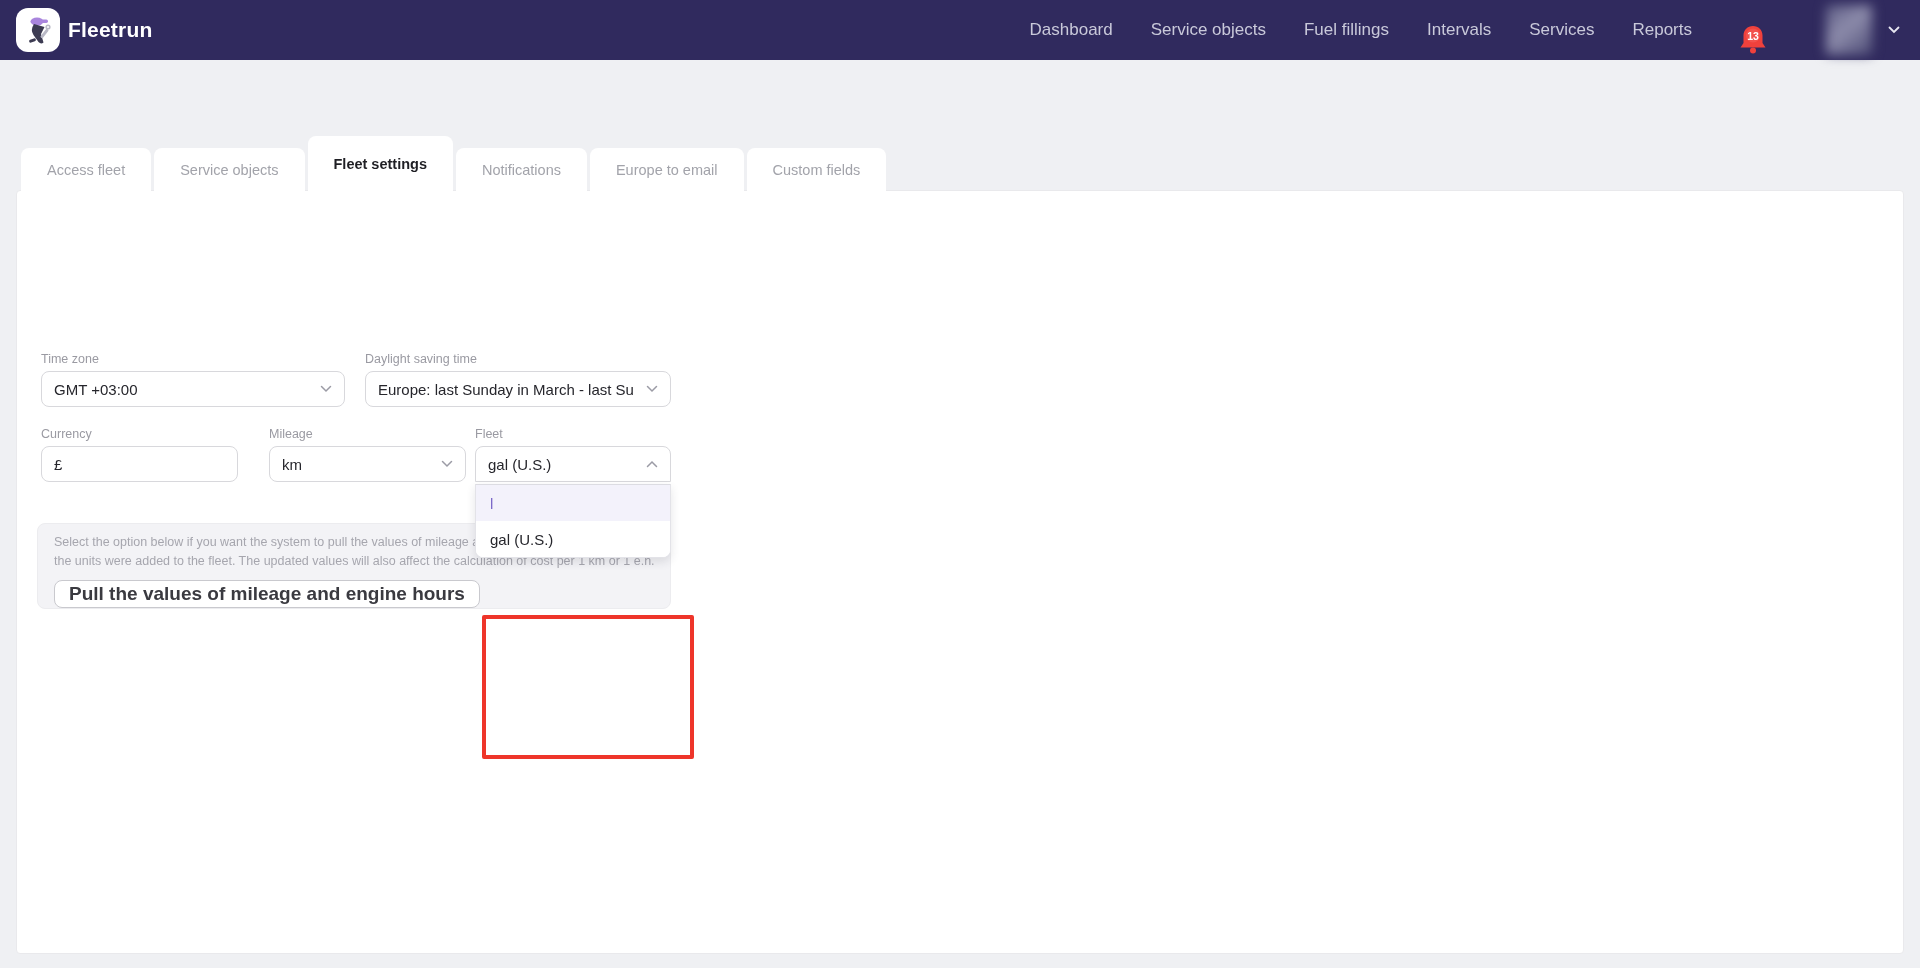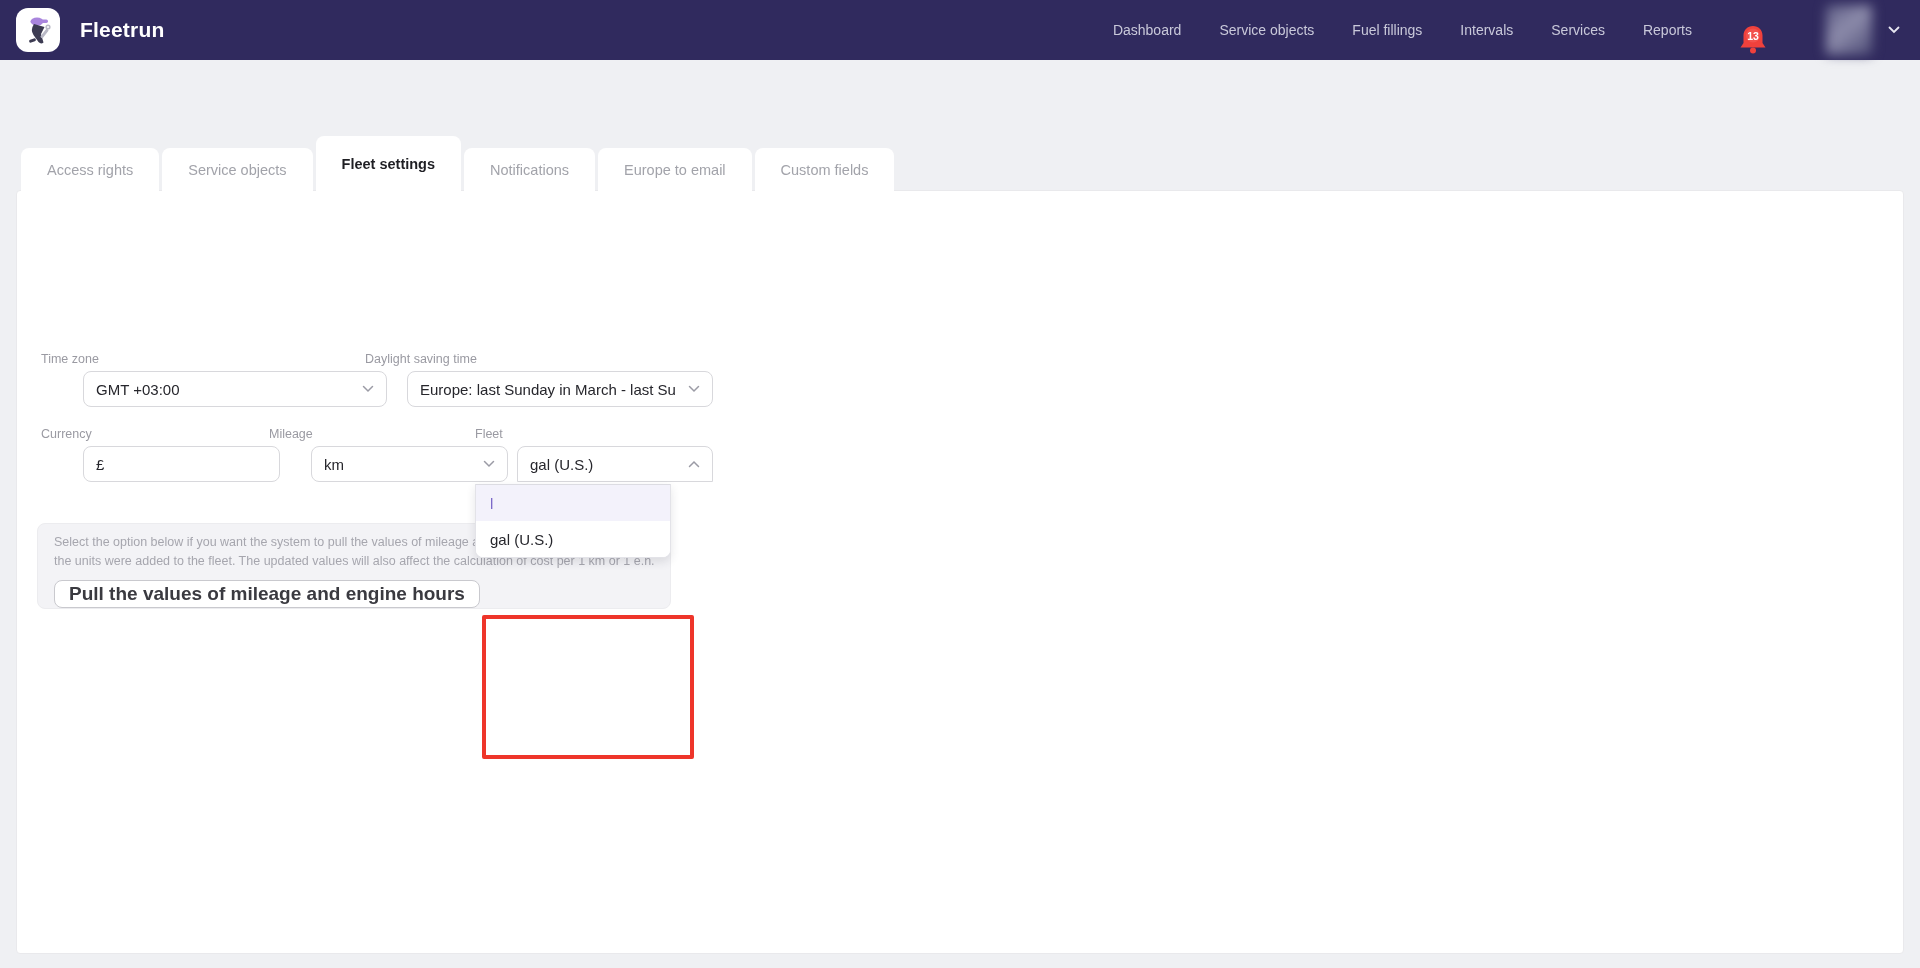"Fleetrun" .brand { gap: 20px -> 8px }
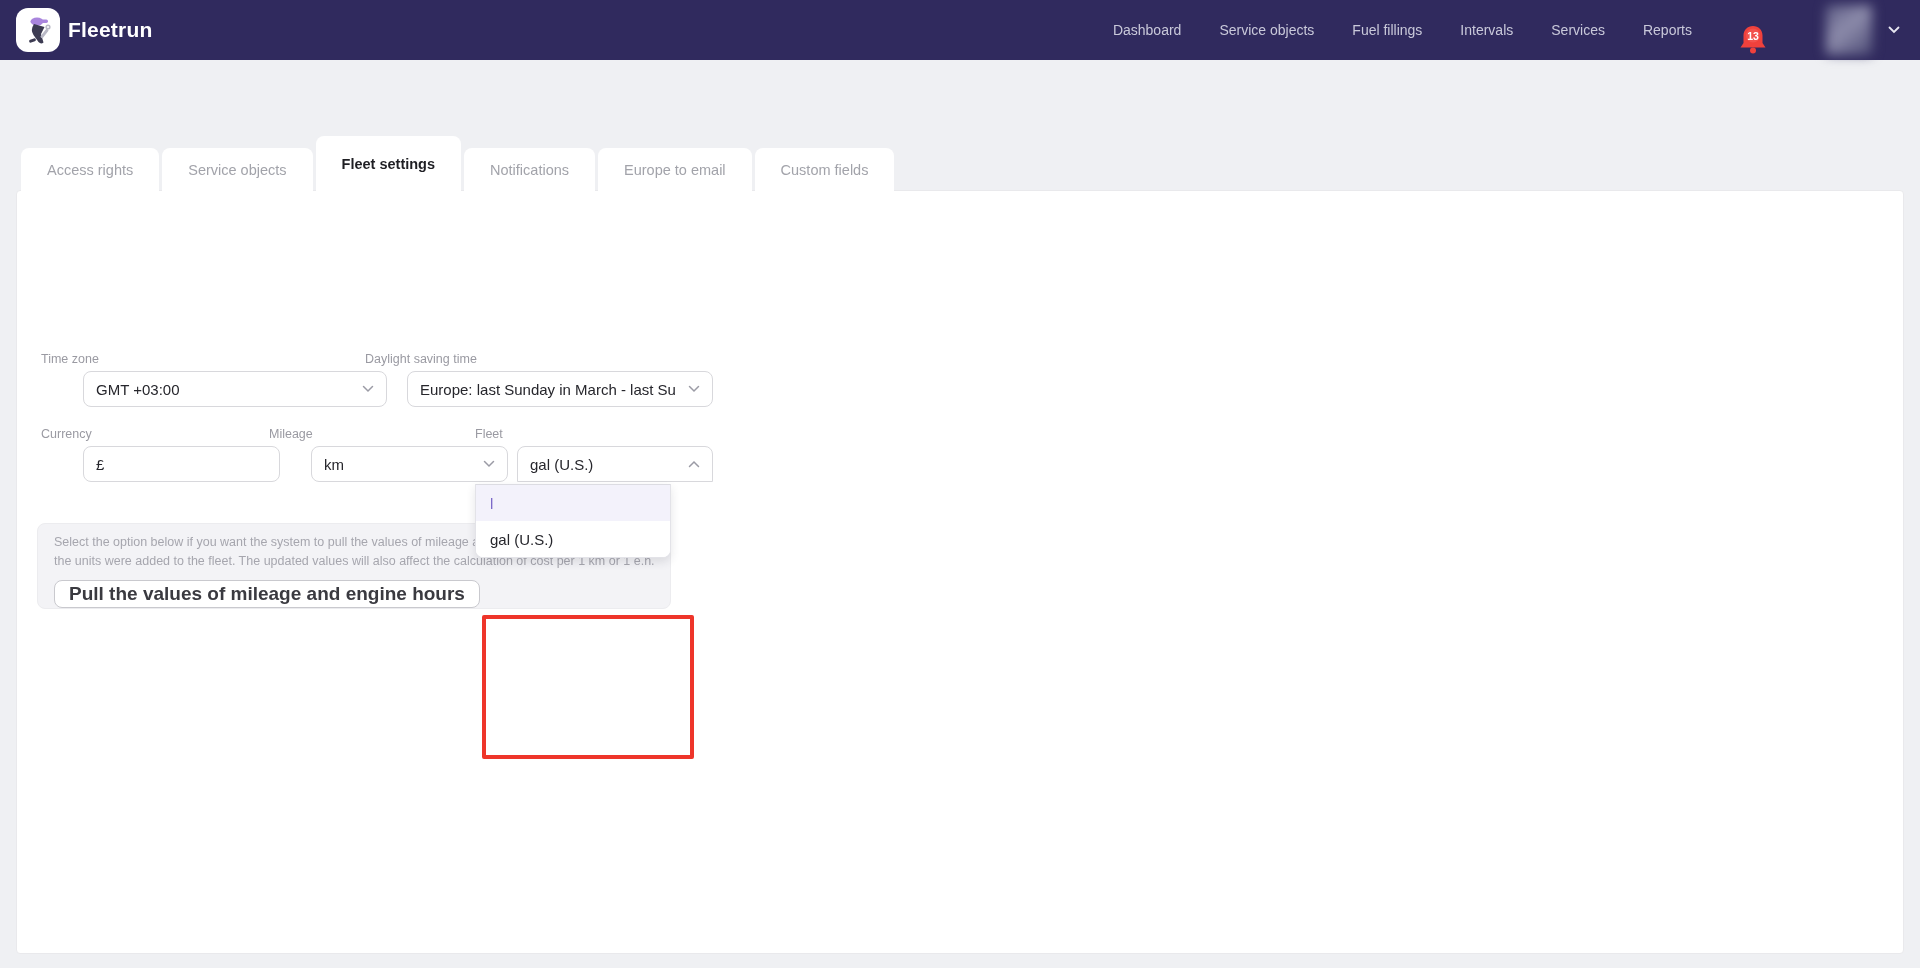"Dashboard" .nav-item { font-size: 14px -> 17px }
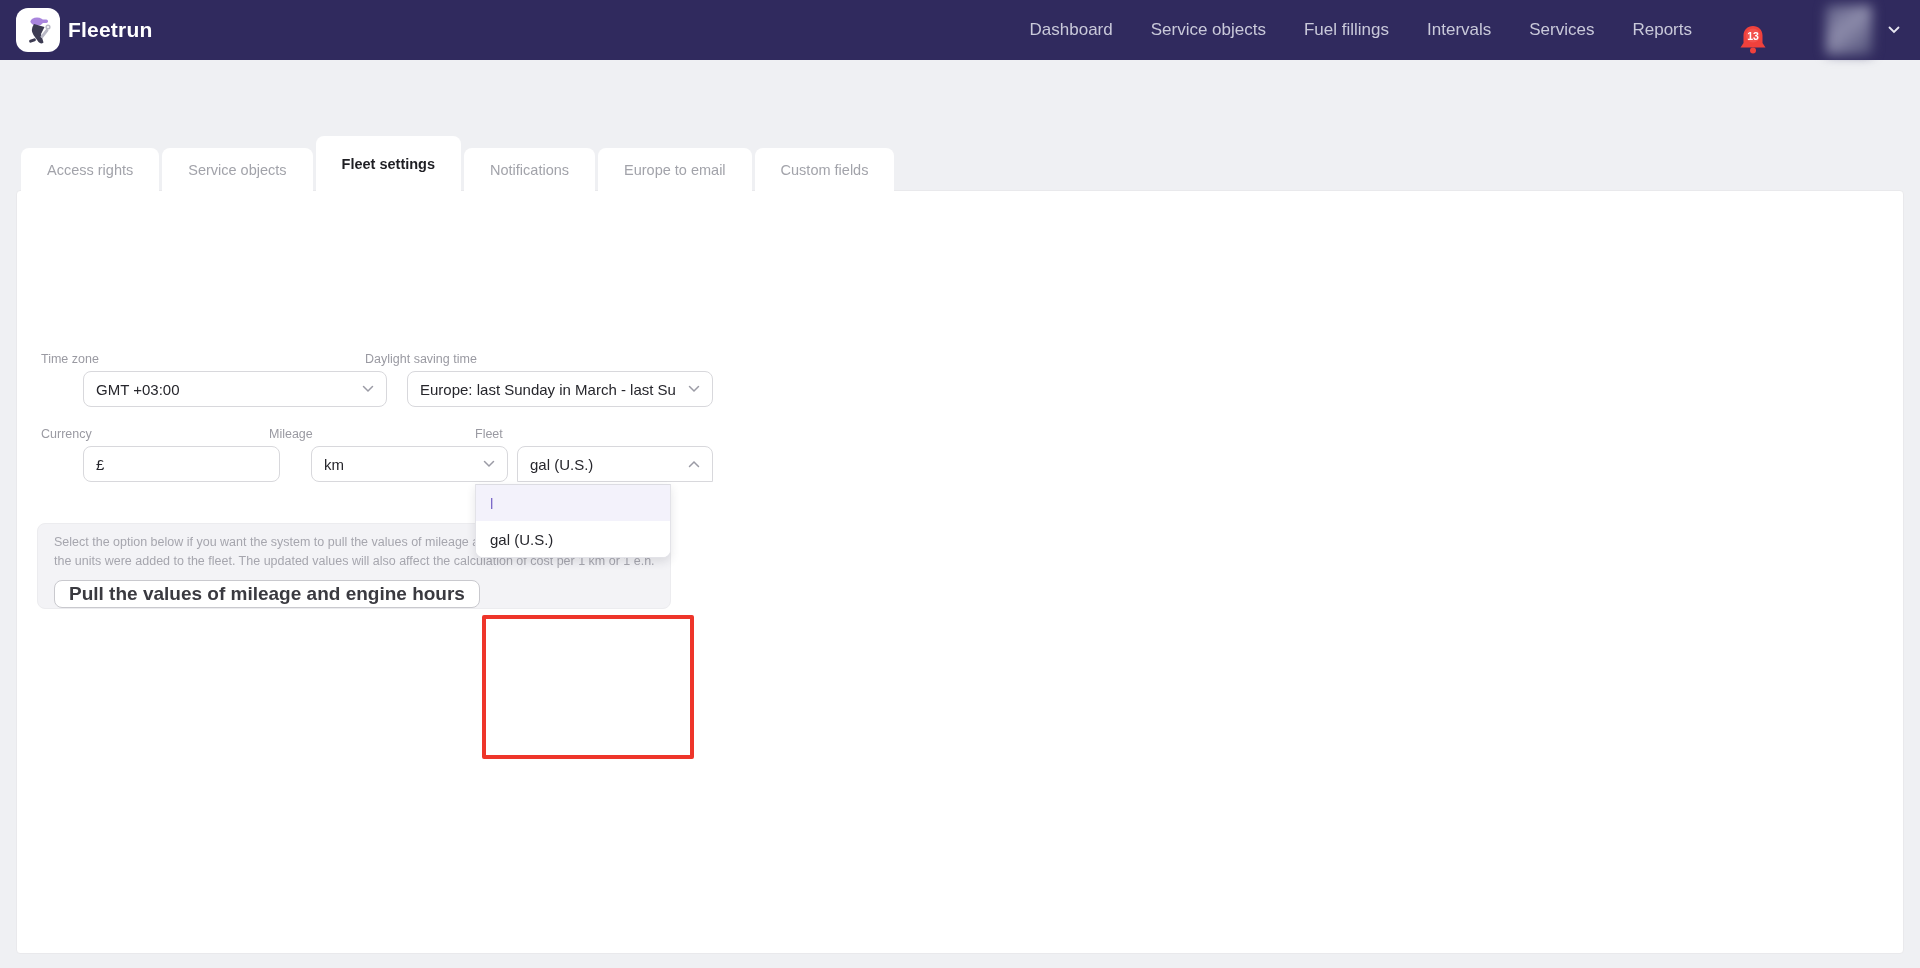"Access rights" div.tab { text: rights -> fleet }
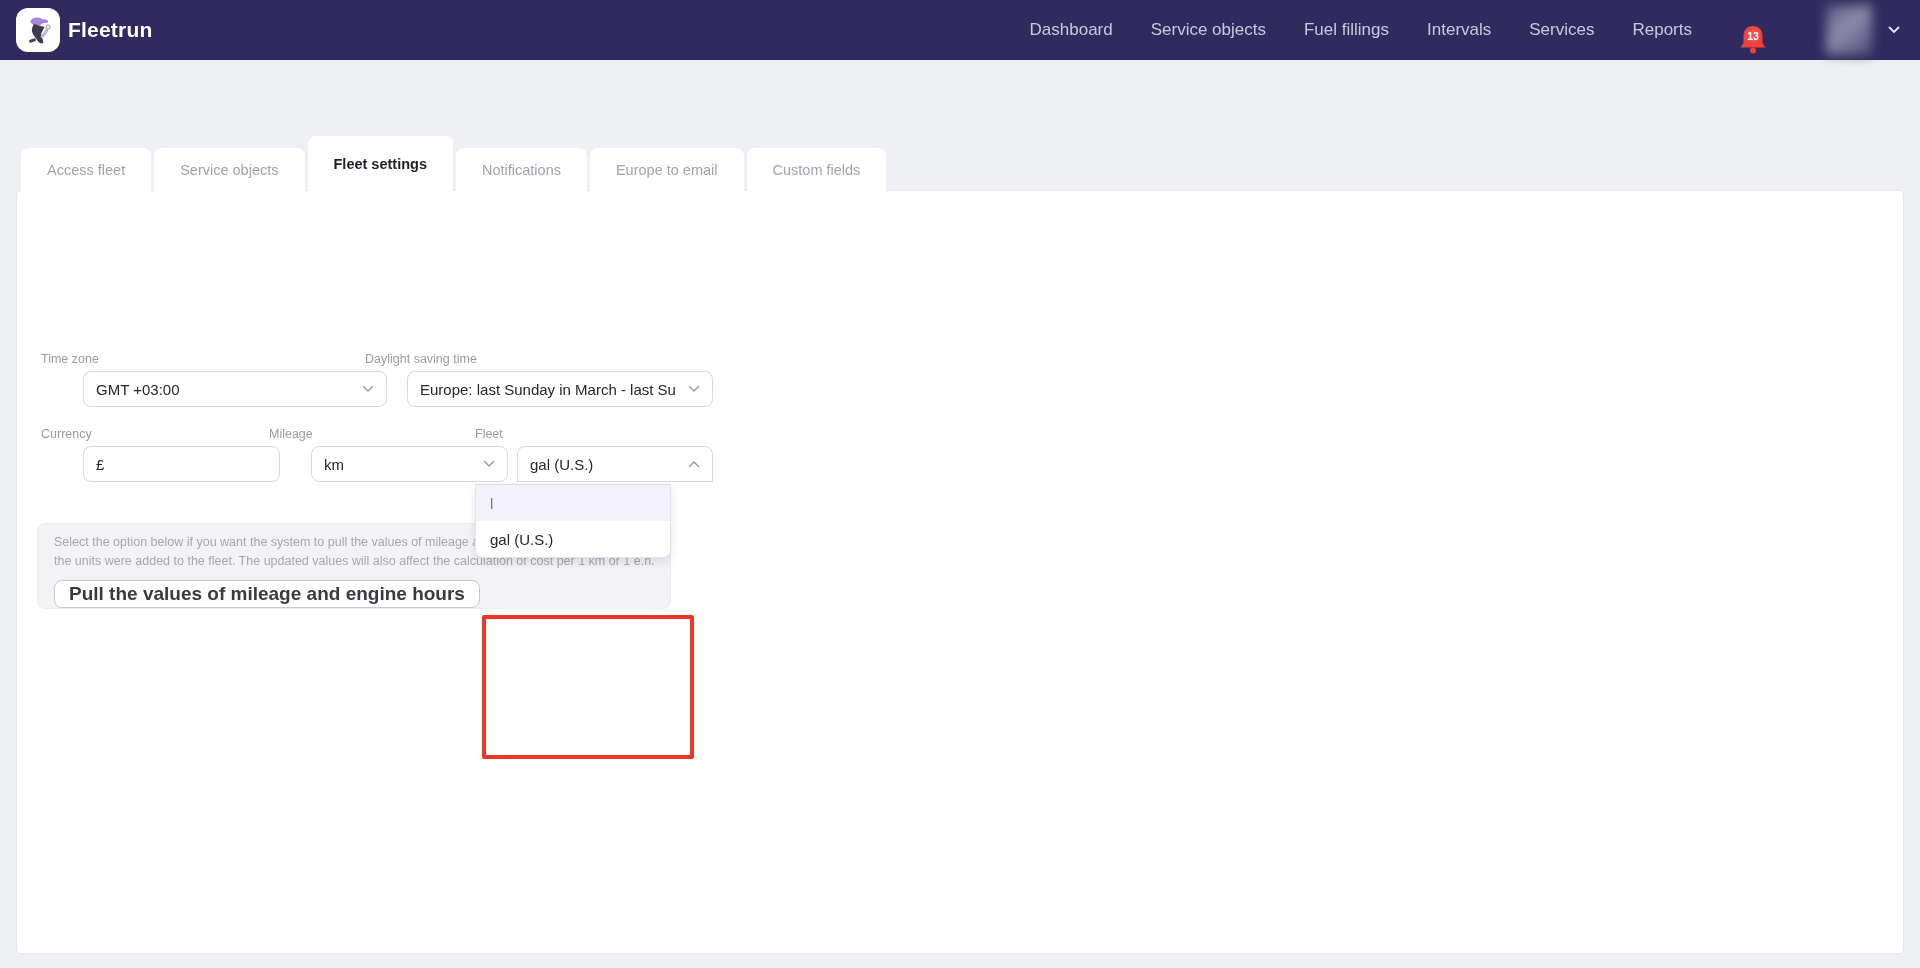"GMT +03:00" .text-input, .select-box { margin-left: 42px -> none }
